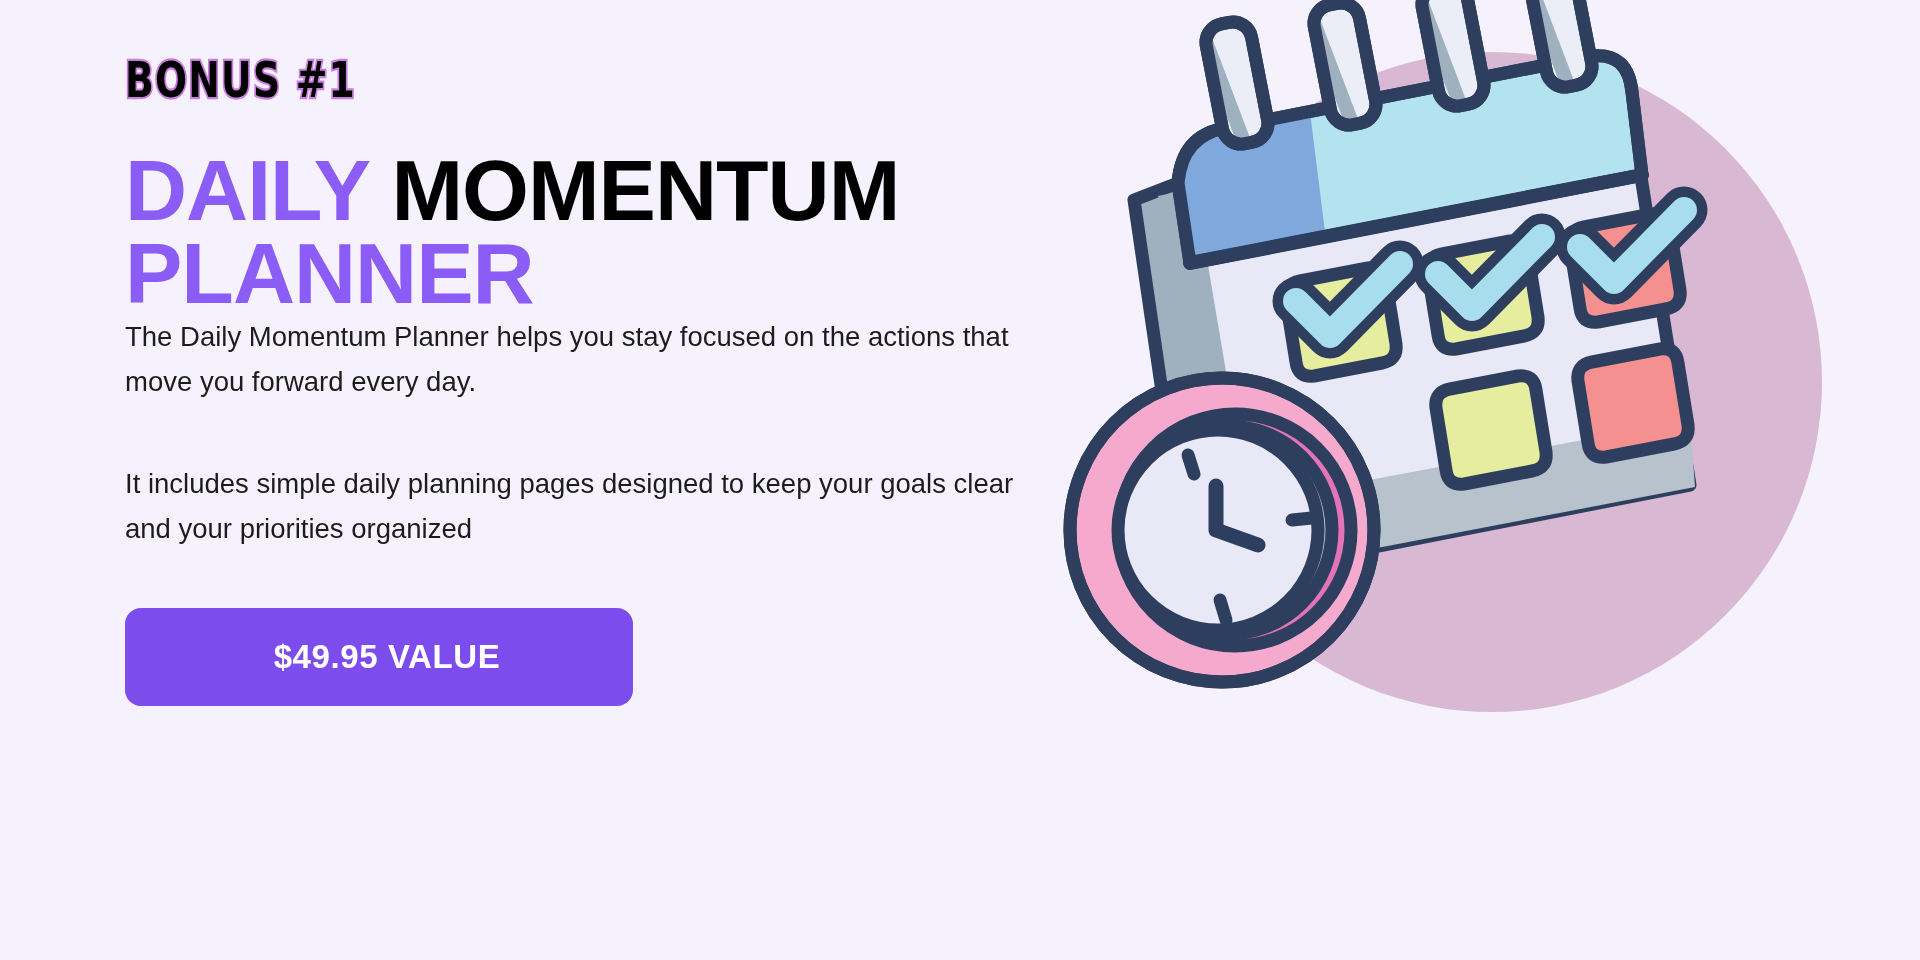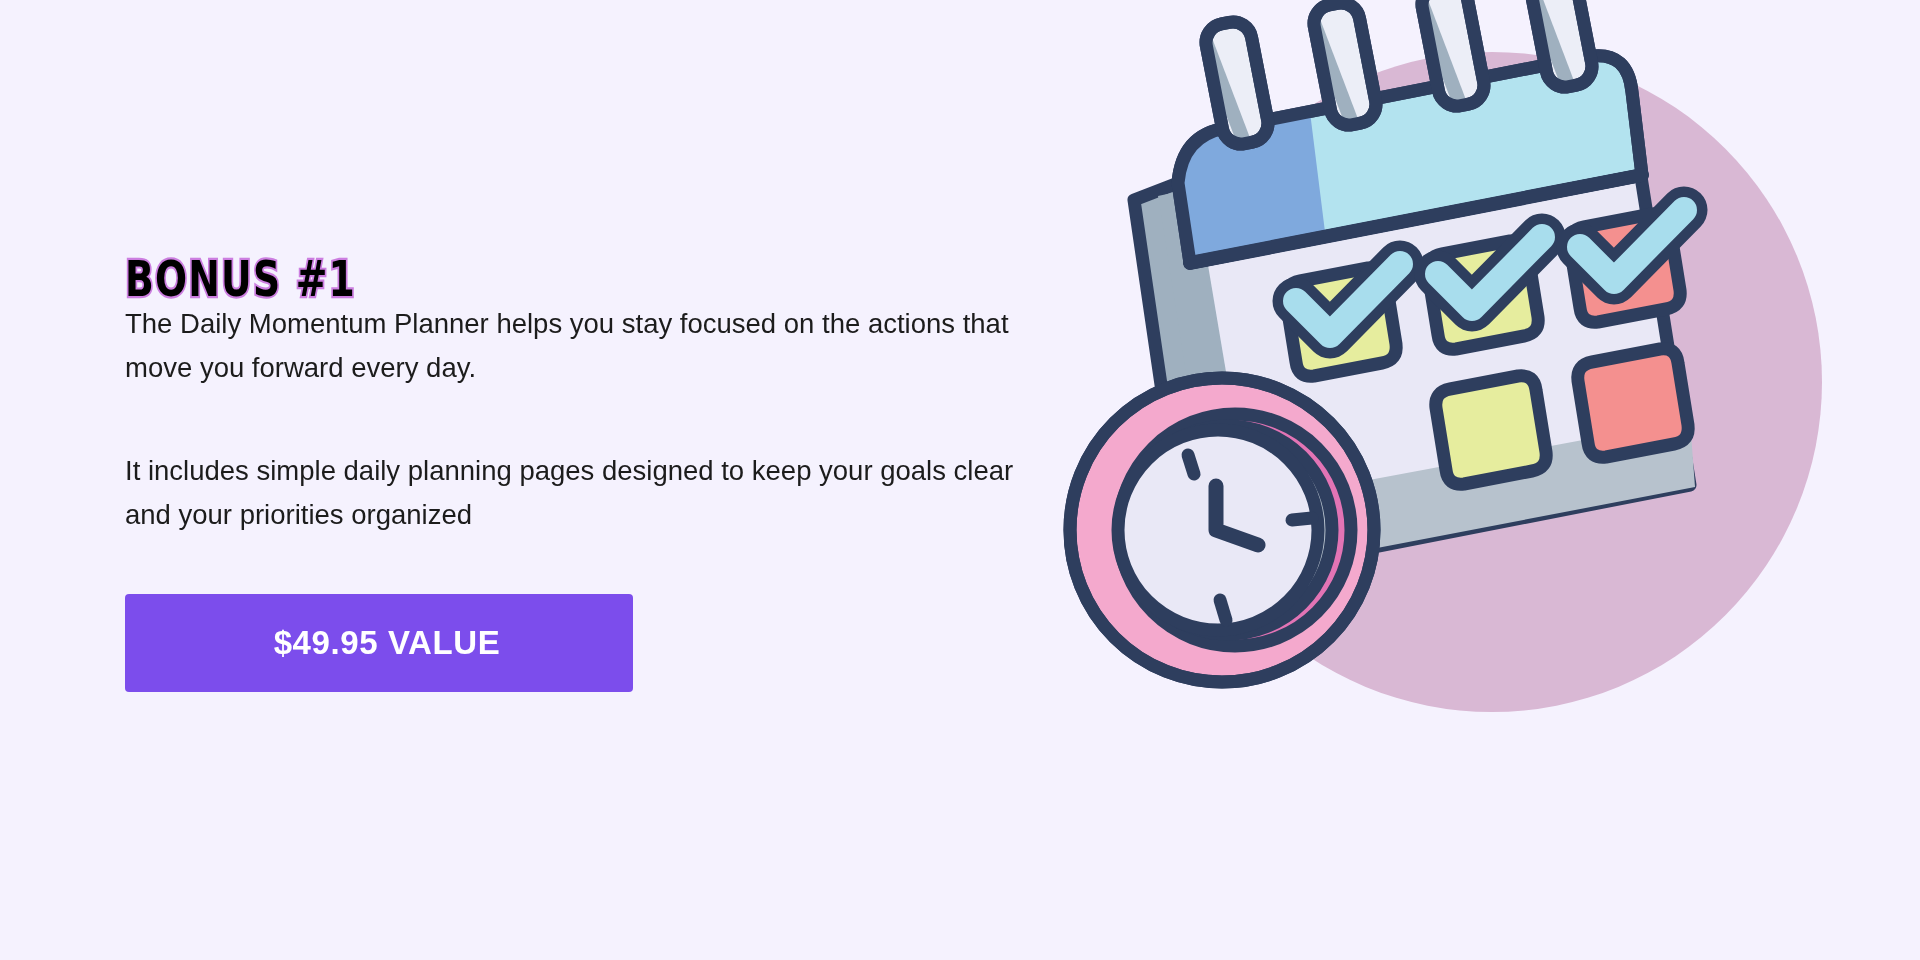"BONUS #1" .banner { align-items: flex-end -> center }
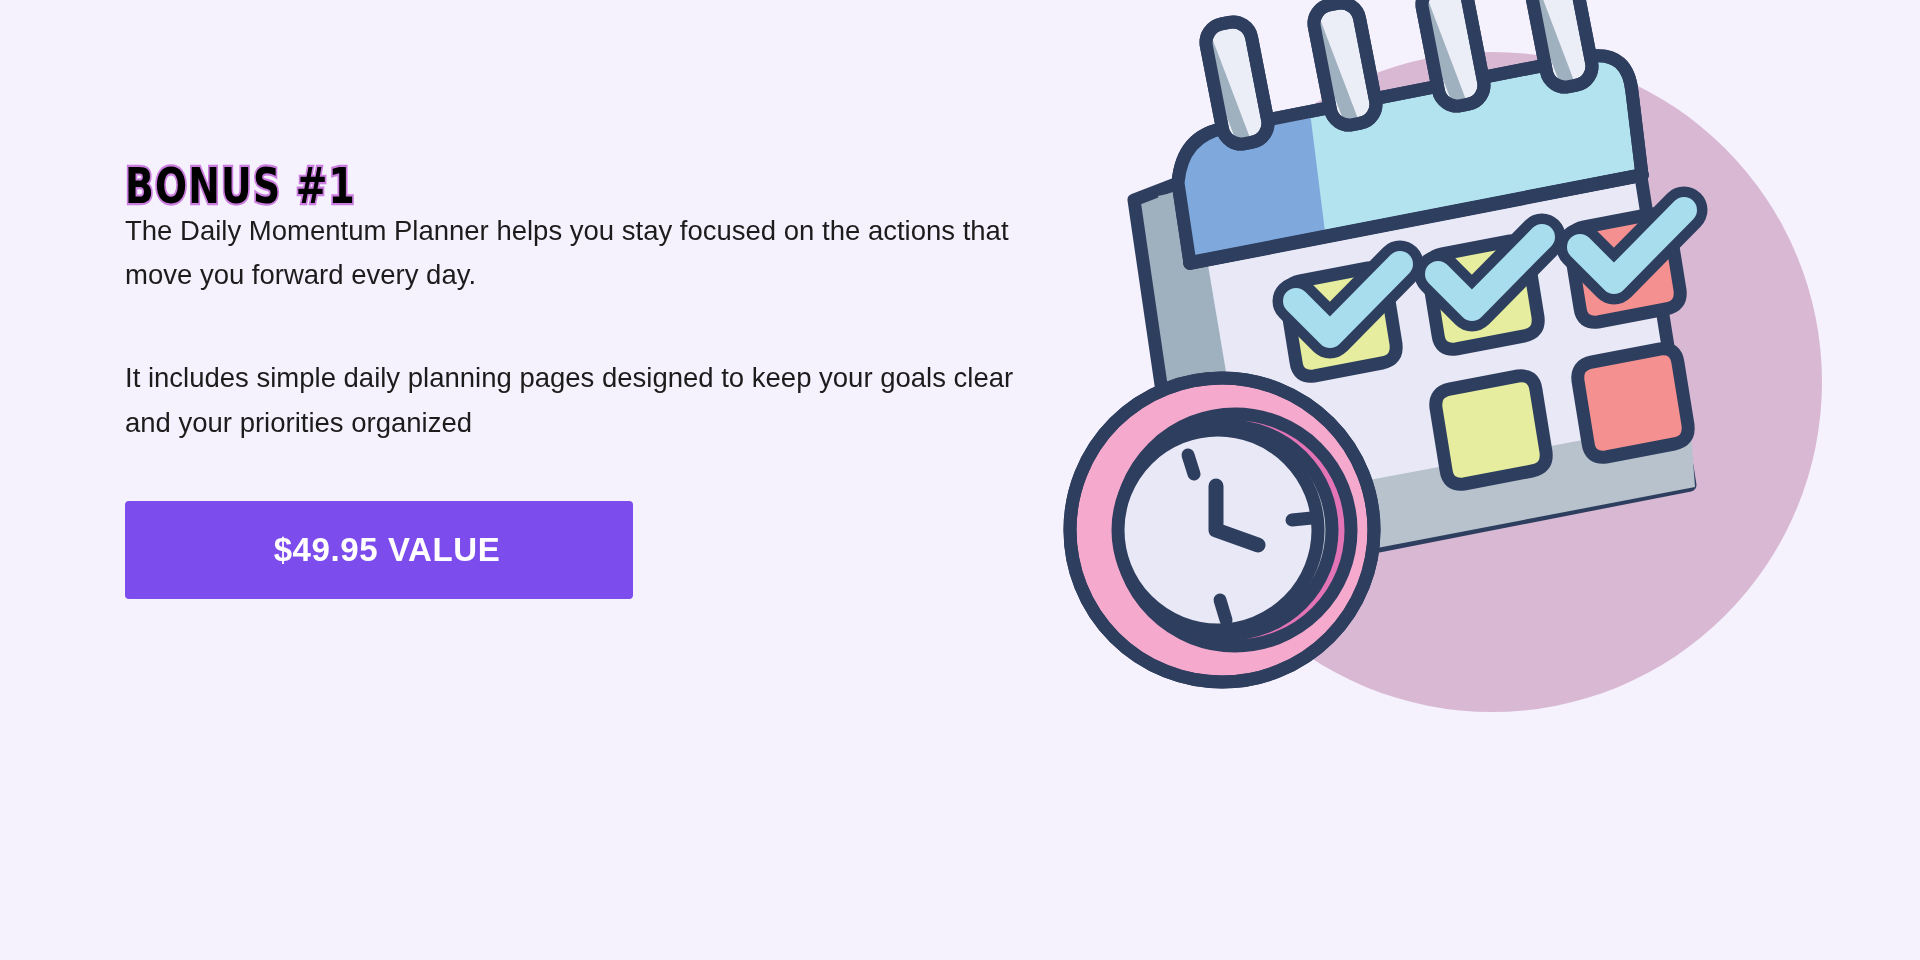"DAILY MOMENTUM" h1.headline { html: none -> <h1><span>DAILY </span><span>MOMENTUM</span><br><span>PLANNER</span></h1> }
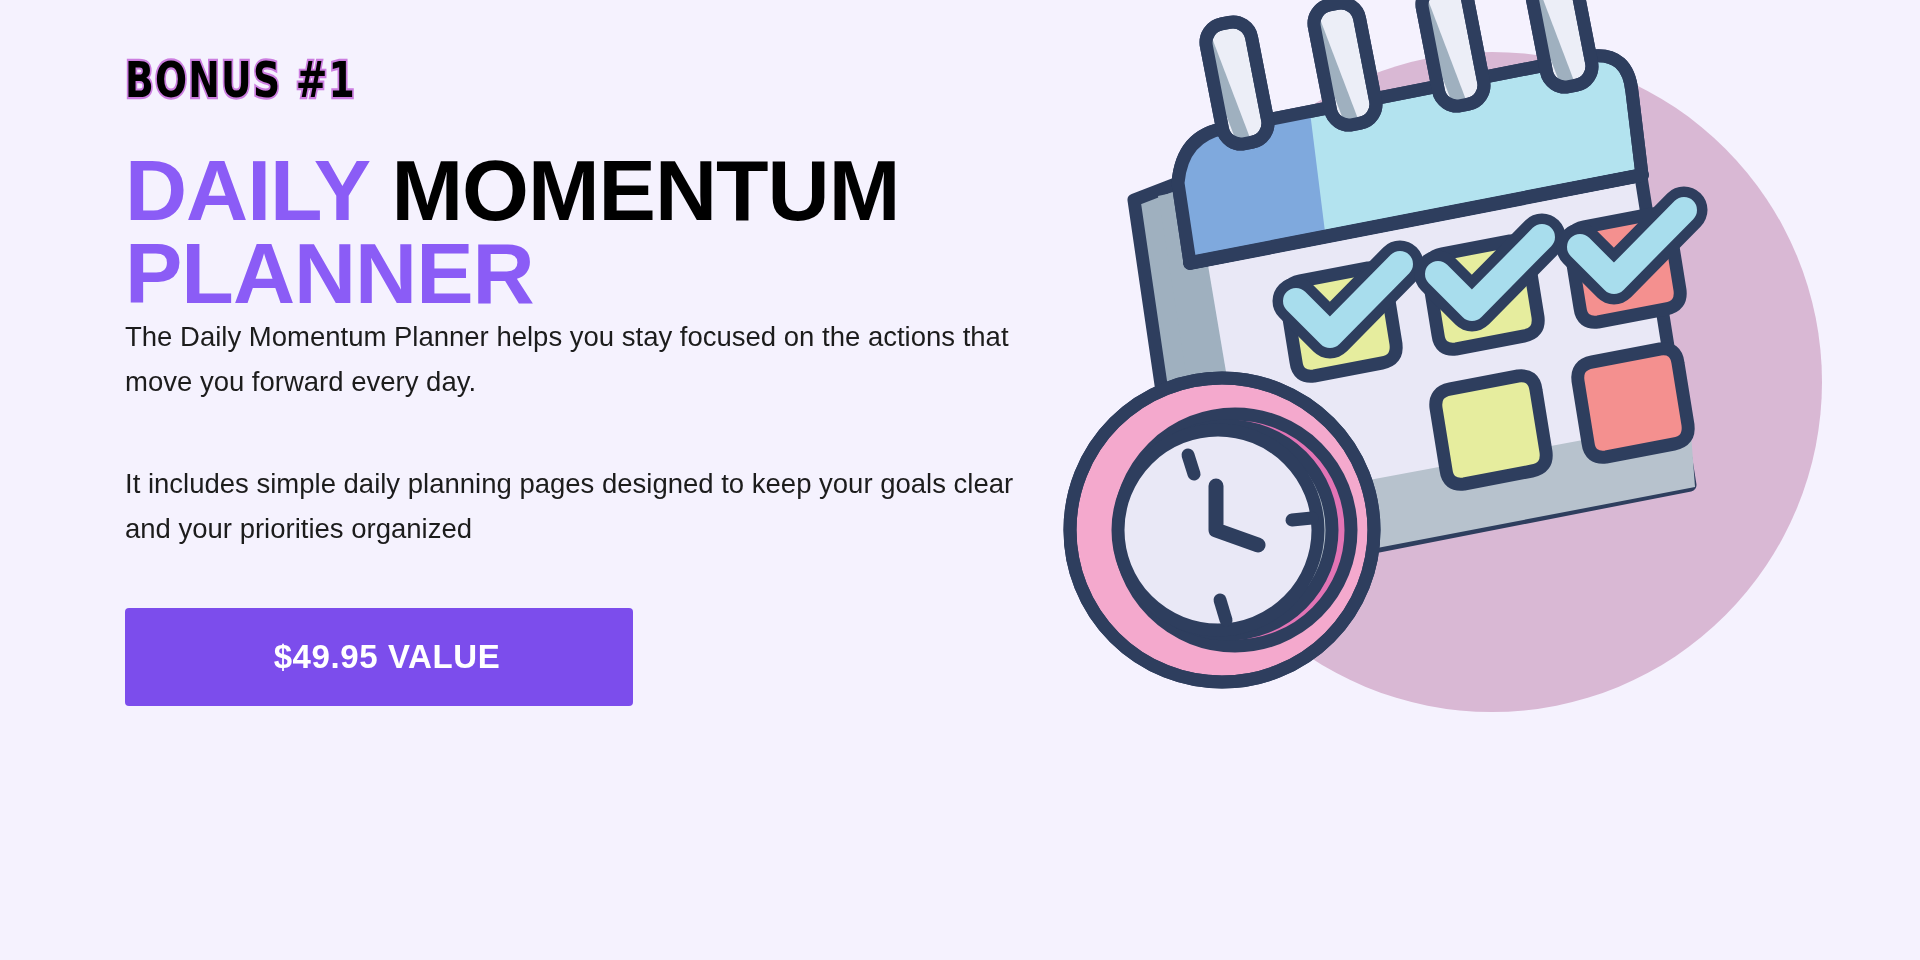"$49.95 VALUE" .value-btn { border-radius: 4px -> 16px }
